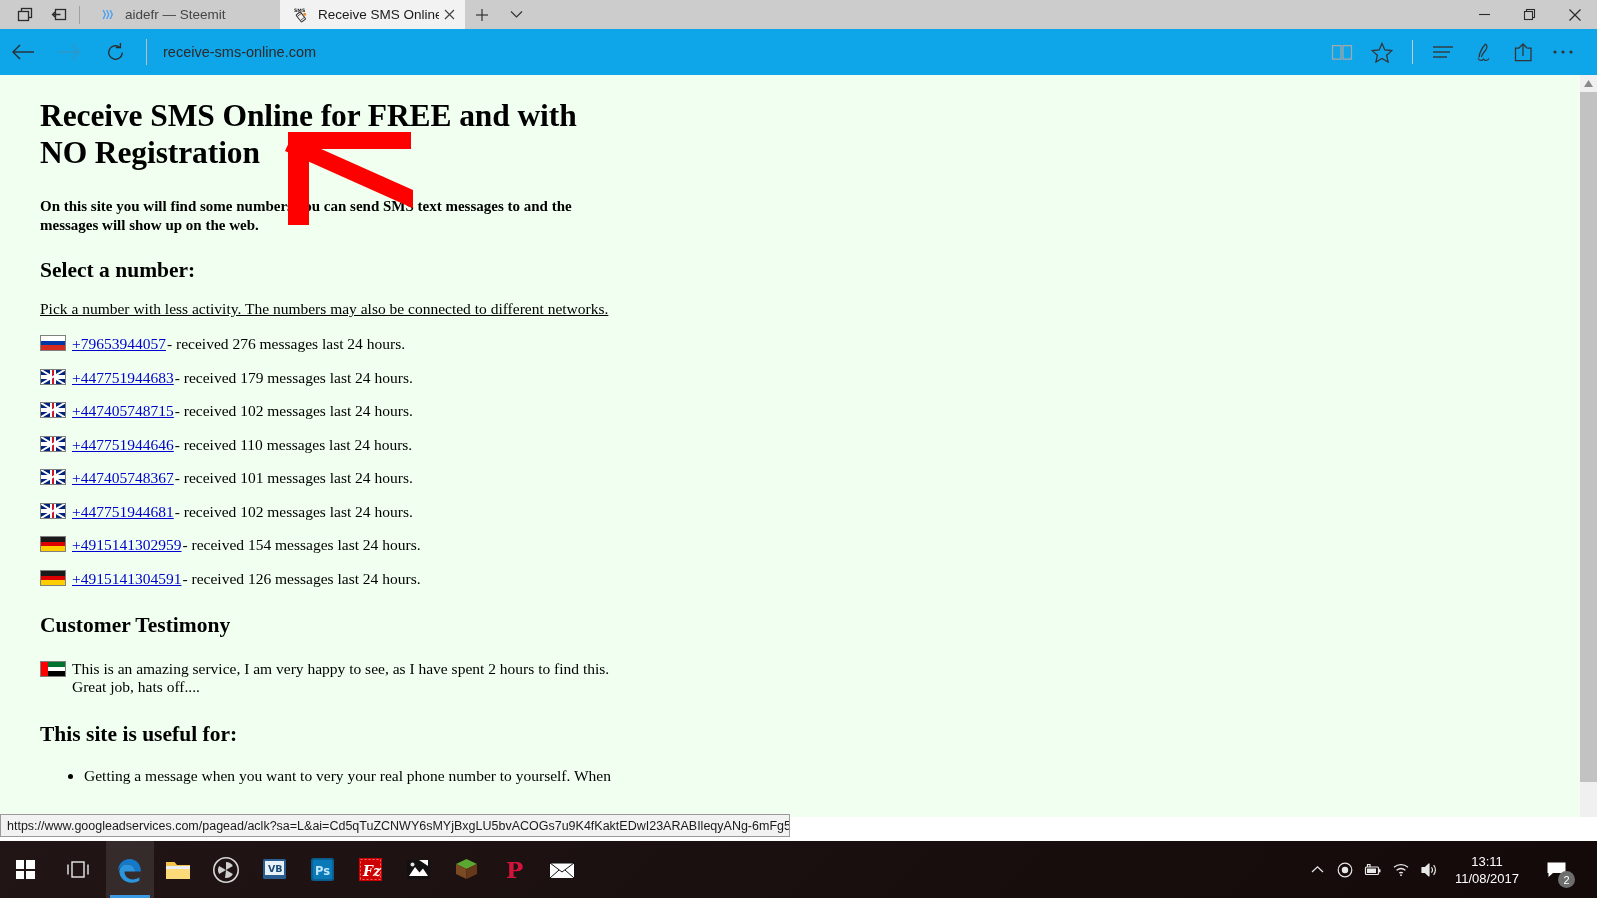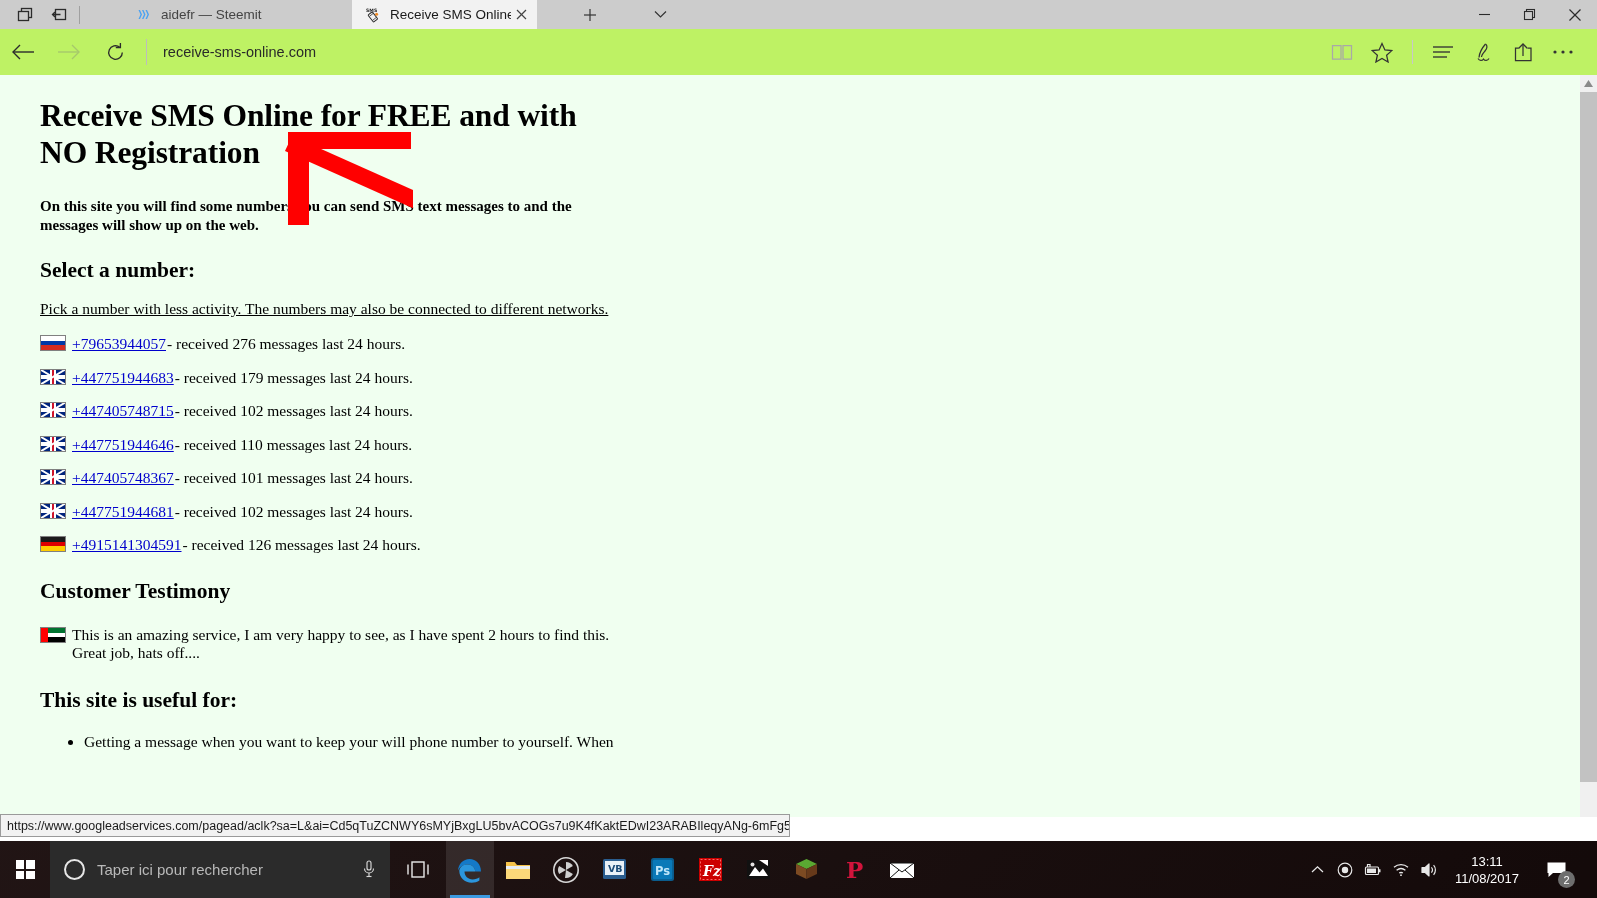"aidefr — Steemit" .tabstrip { gap: 36px -> none }
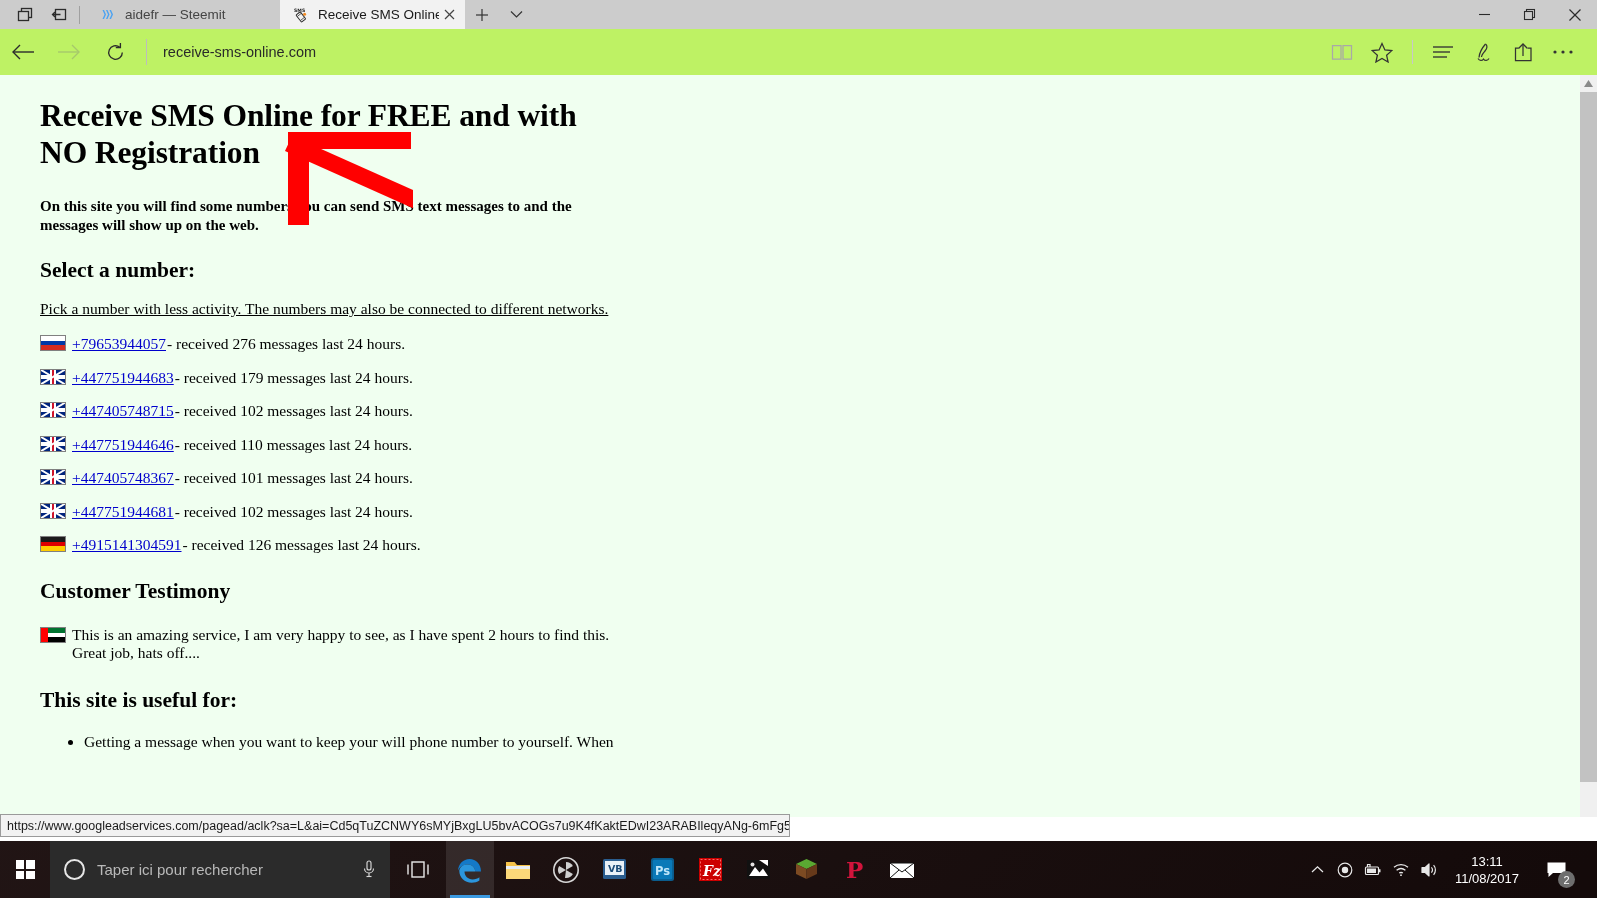"receive-sms-online.com" .navbar { background: #bef264 -> #0ea5e9 }
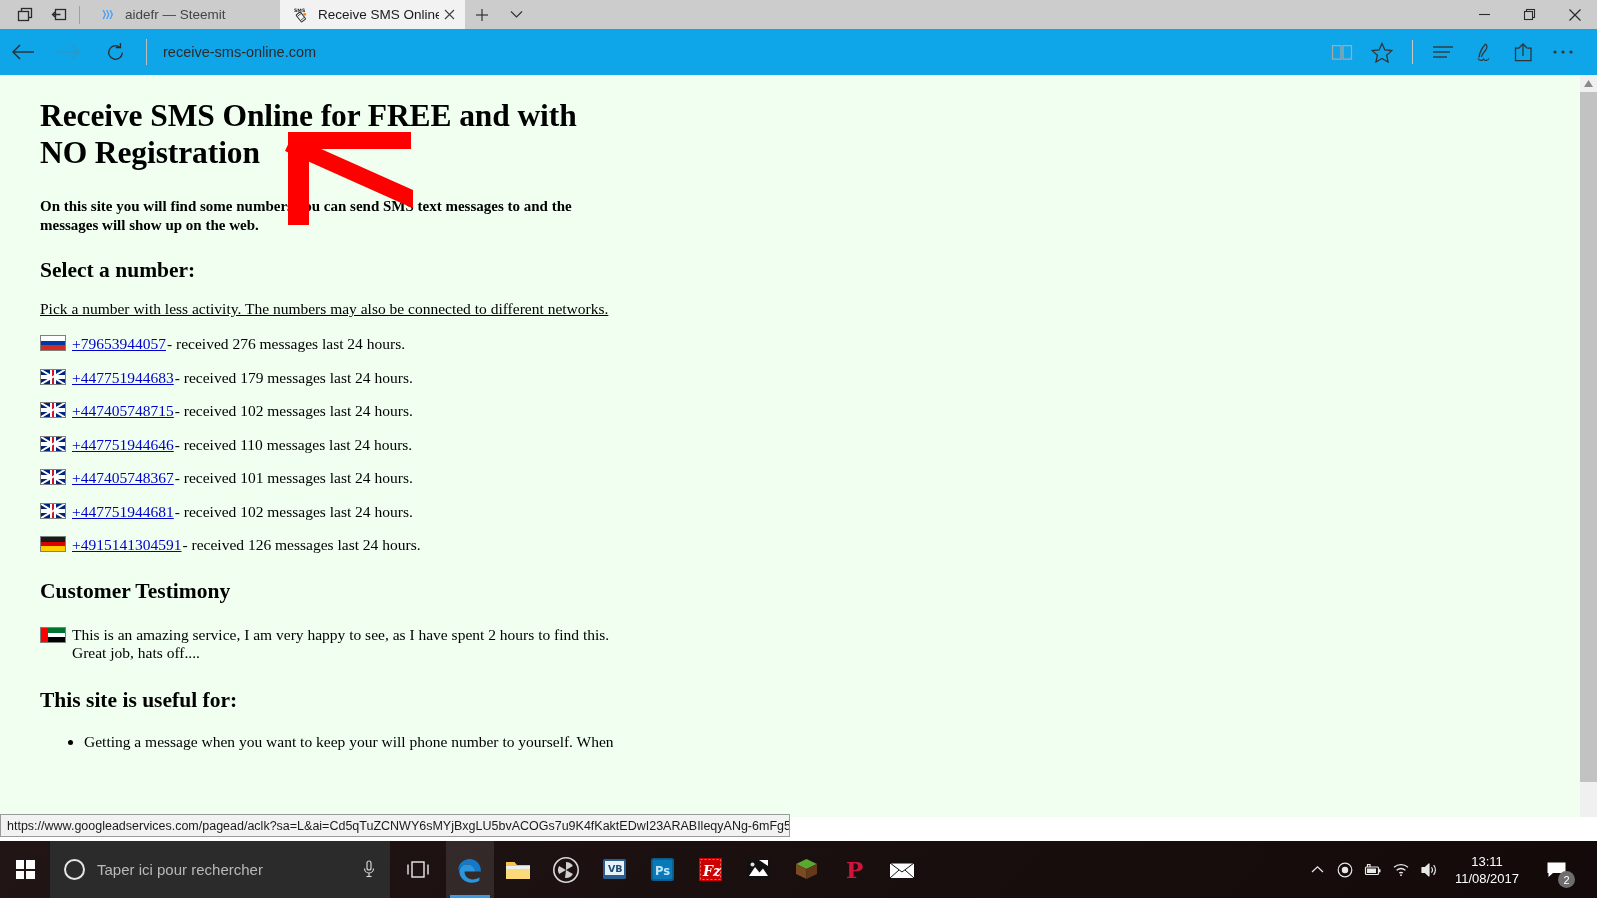"+4915141302959" li { html: none -> <li> <span></span> <a>+4915141302959</a> <span> - received 154 messages last 24 hours.</span> </li> }
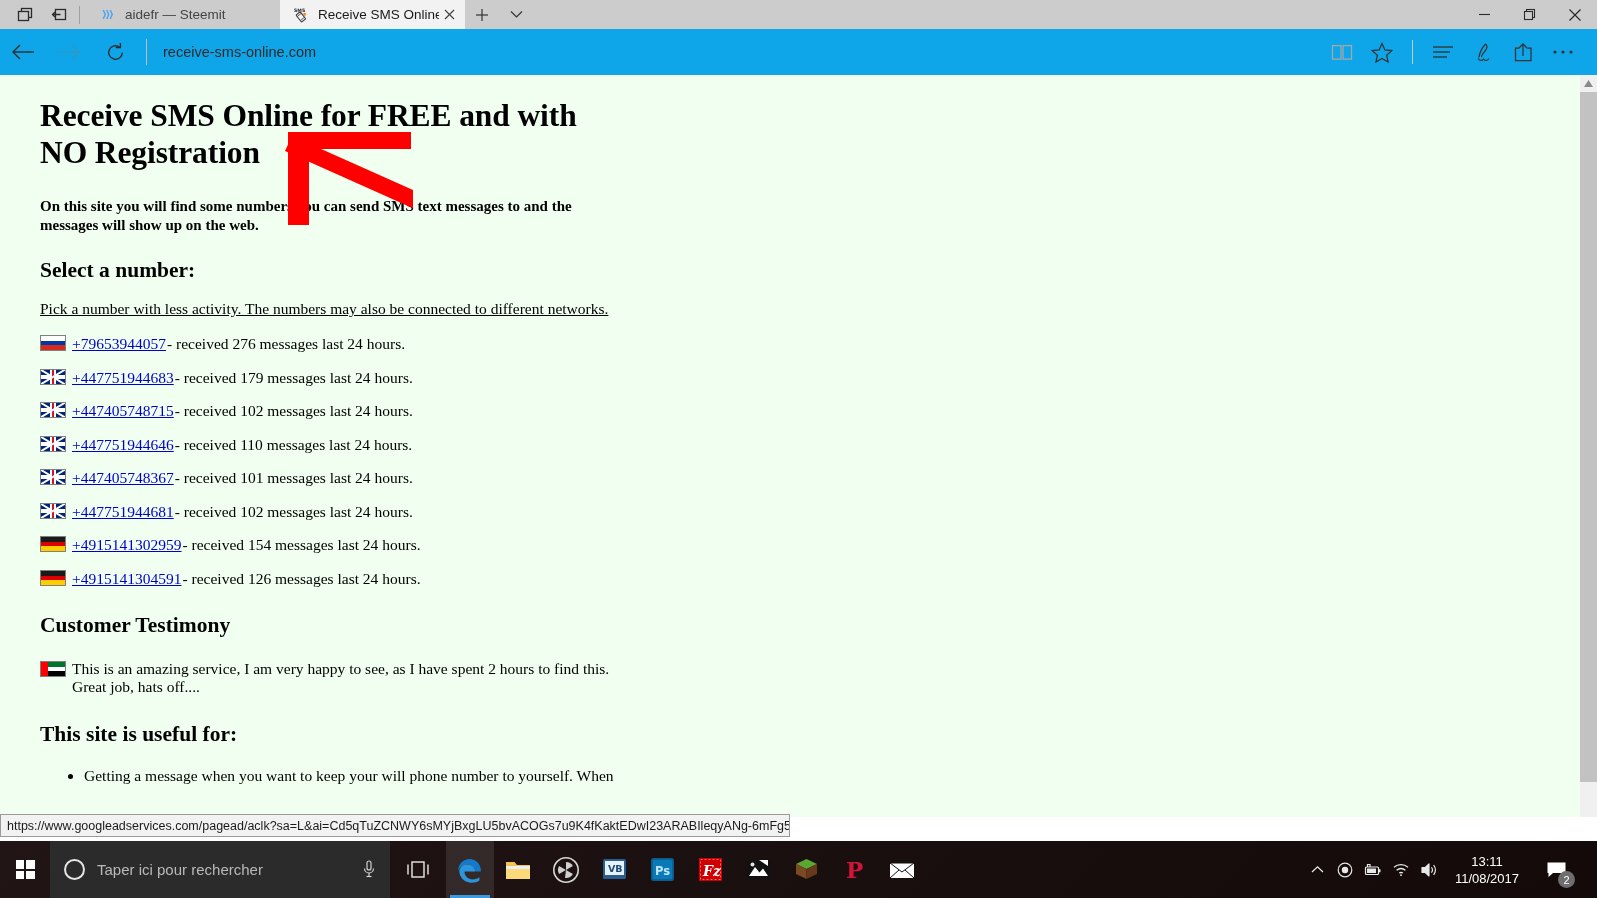"Getting a message when you" li { text: keep your will -> very your real }
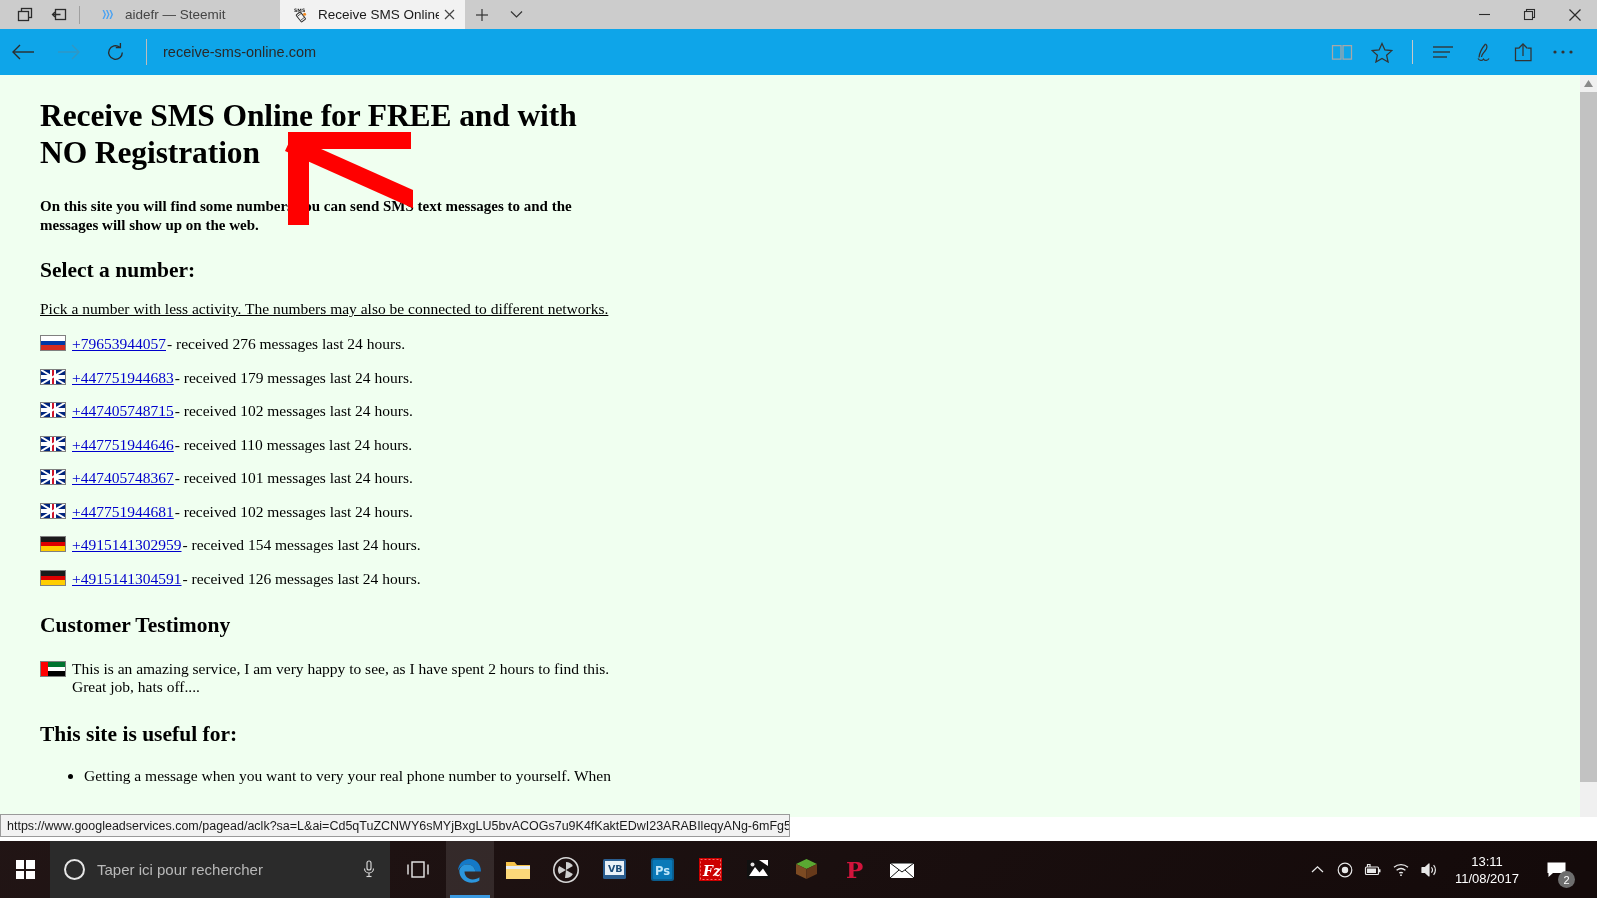"Taper ici pour rechercher" div.searchbox { html: <div> <span></span> <span>Taper ici pour rechercher</span> <span> <svg> <rect></rect> <path></path> <line></line> <line></line> </svg> </span> </div> -> none }
